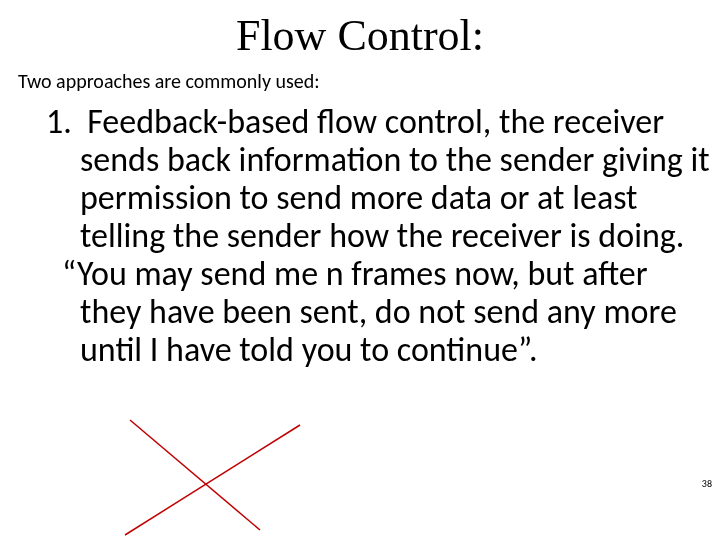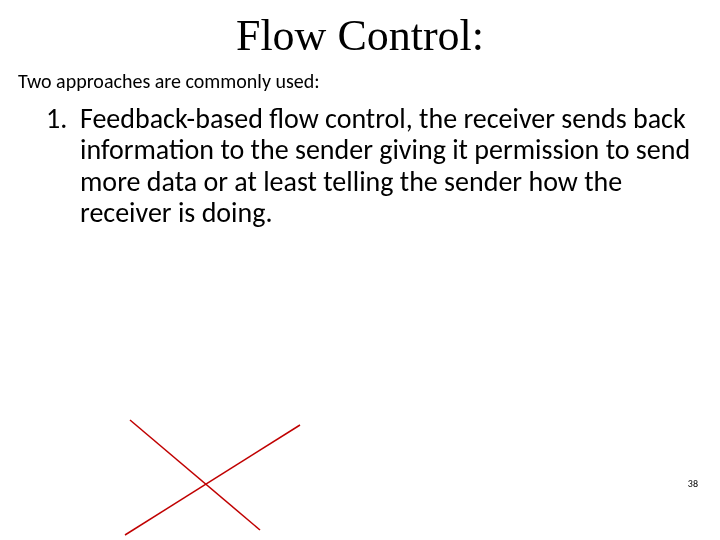"1. Feedback-based flow control, the" .body-text { font-size: 28px -> 34px }
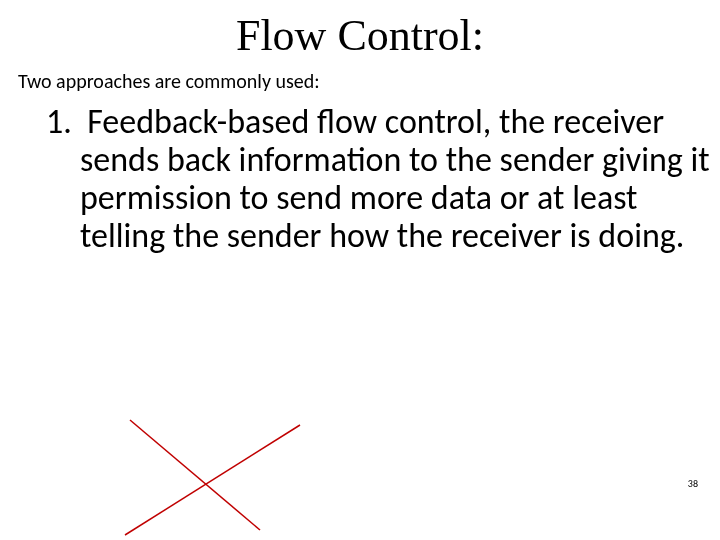"“You may send me n" div.hang2 { html: none -> <div>“You may send me n frames now, but after they have been sent, do not send any more until I have told you to continue”.</div> }
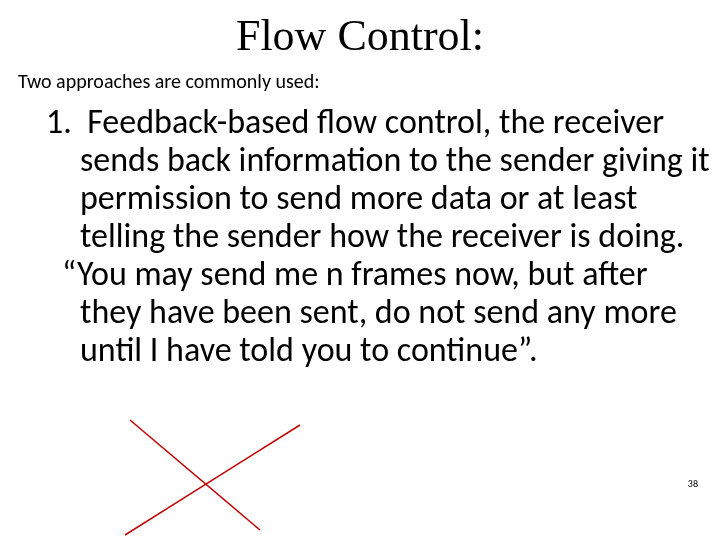"38" .page-num { right: 22px -> 8px }
